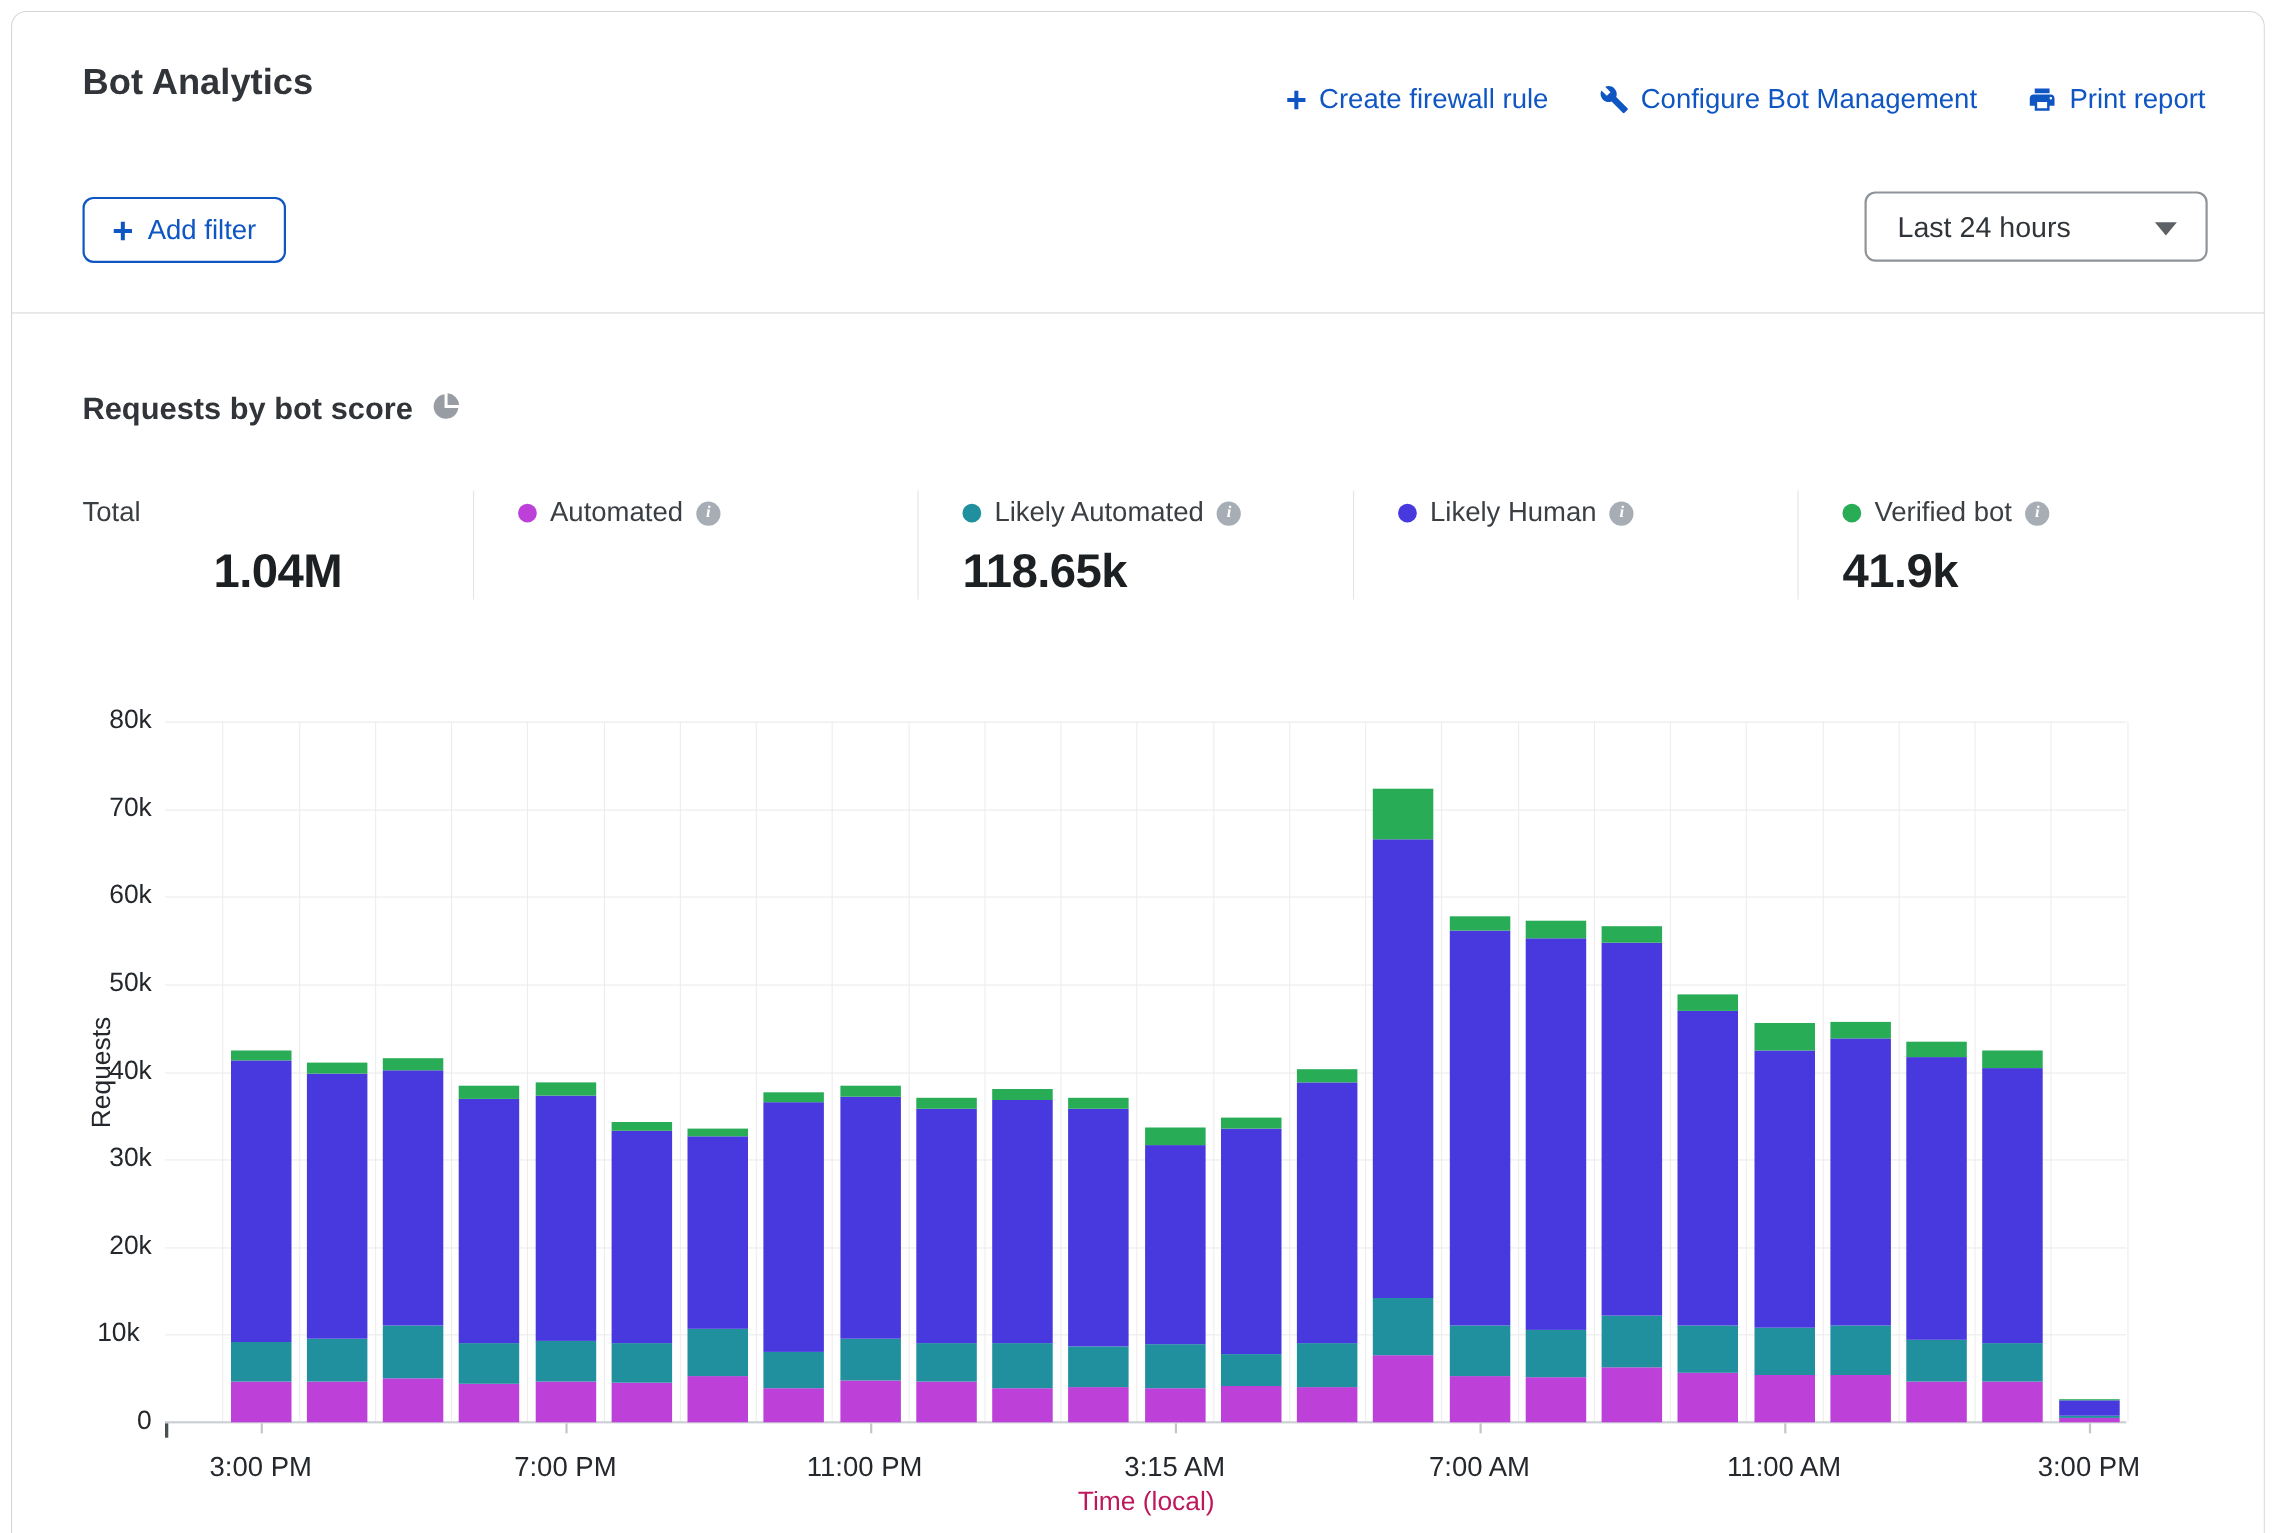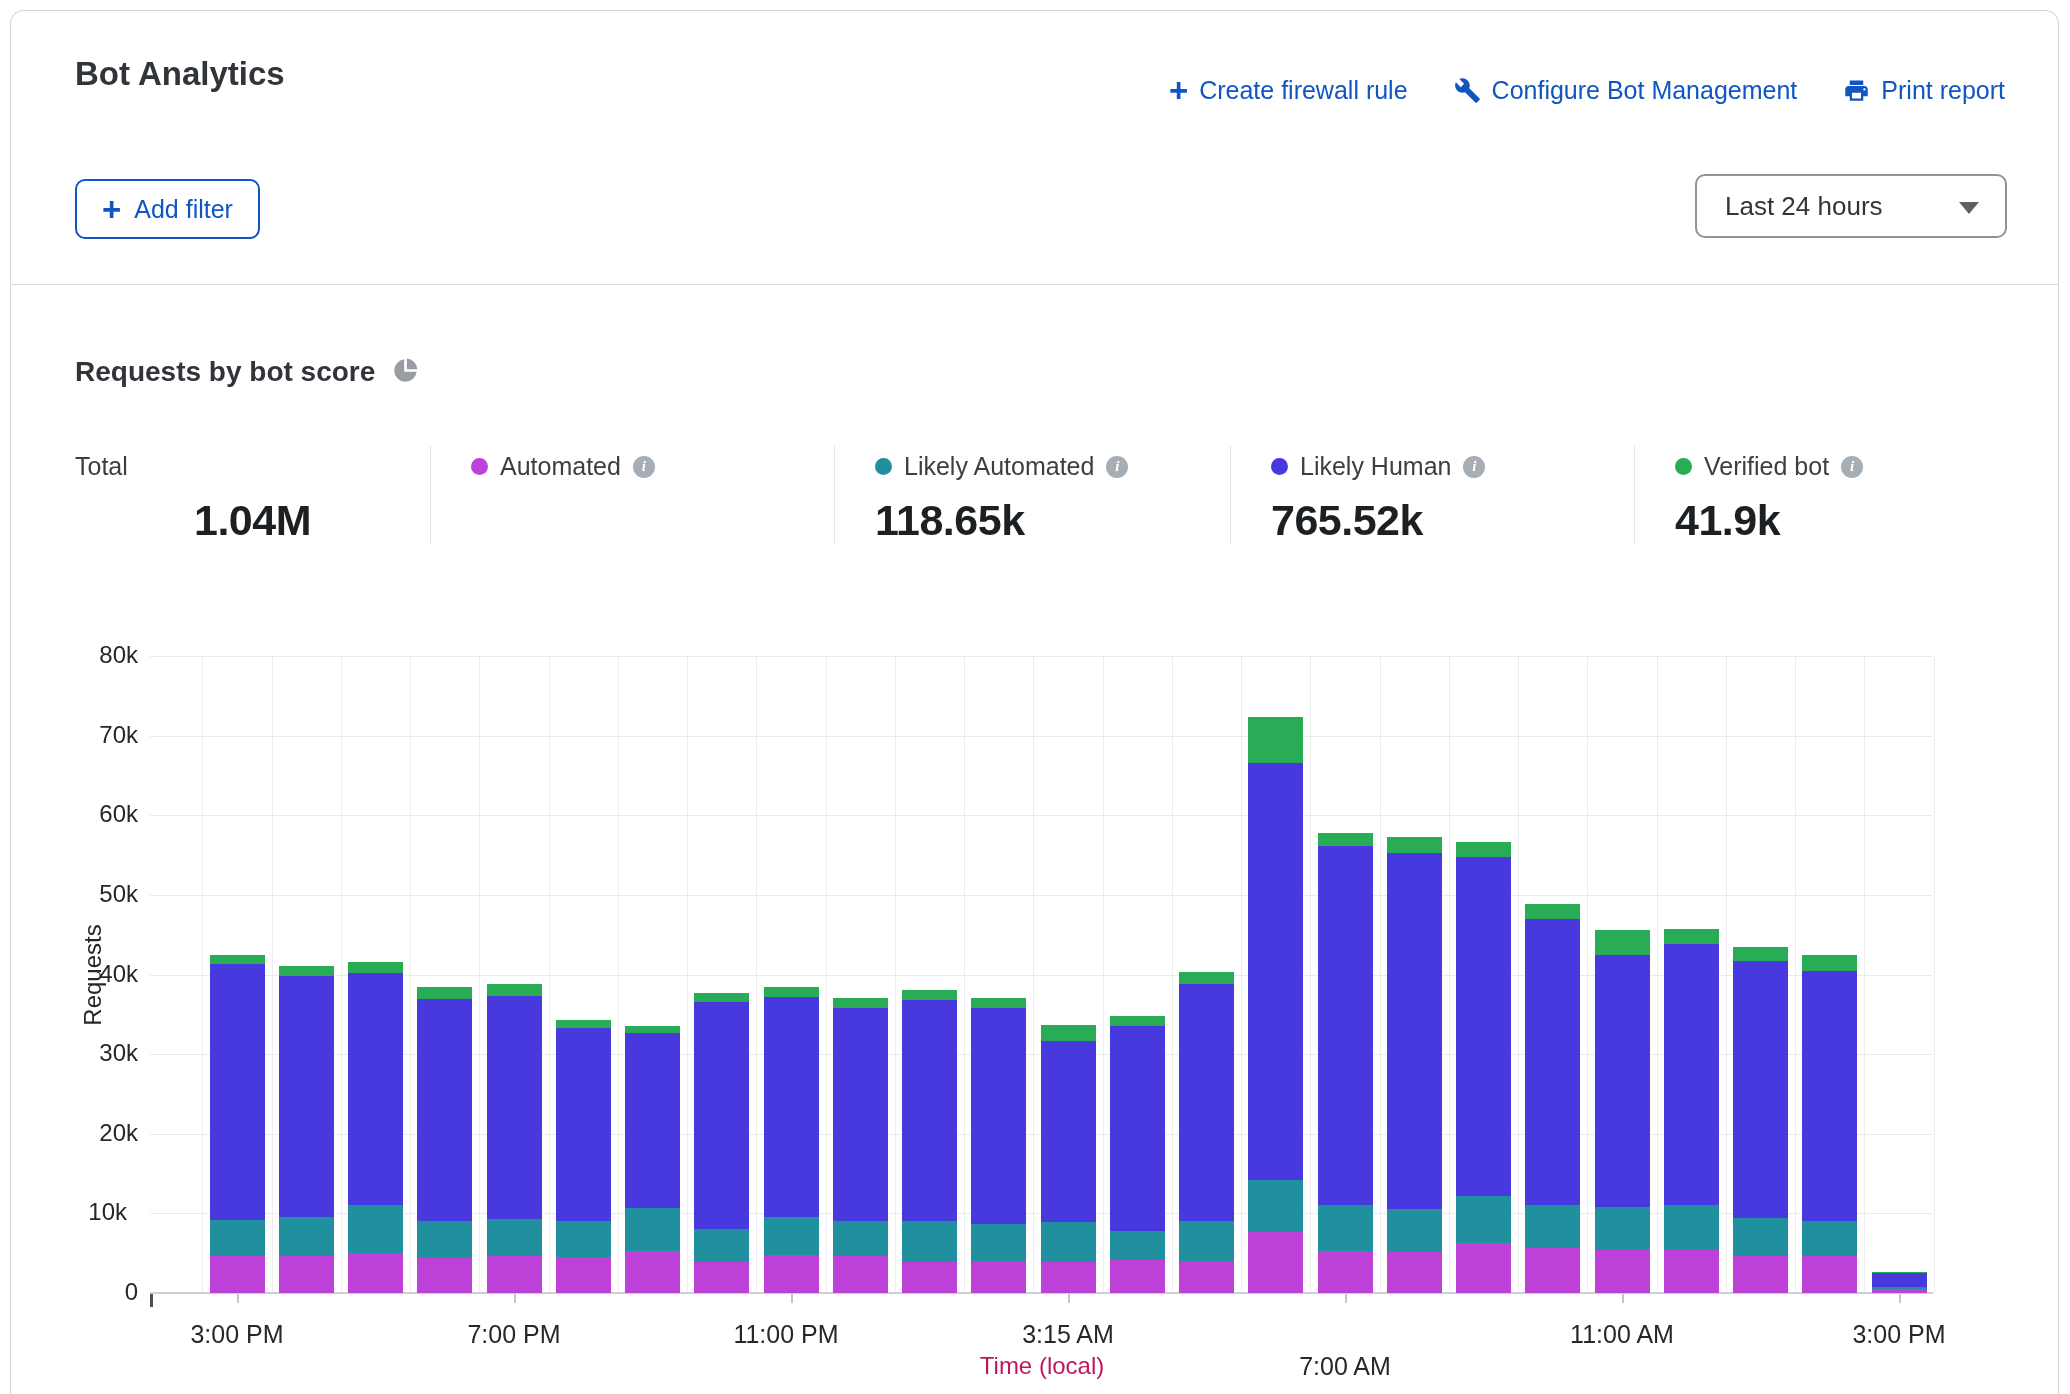"765.52k" div.stat-value { html: <div>765.52k</div> -> none }
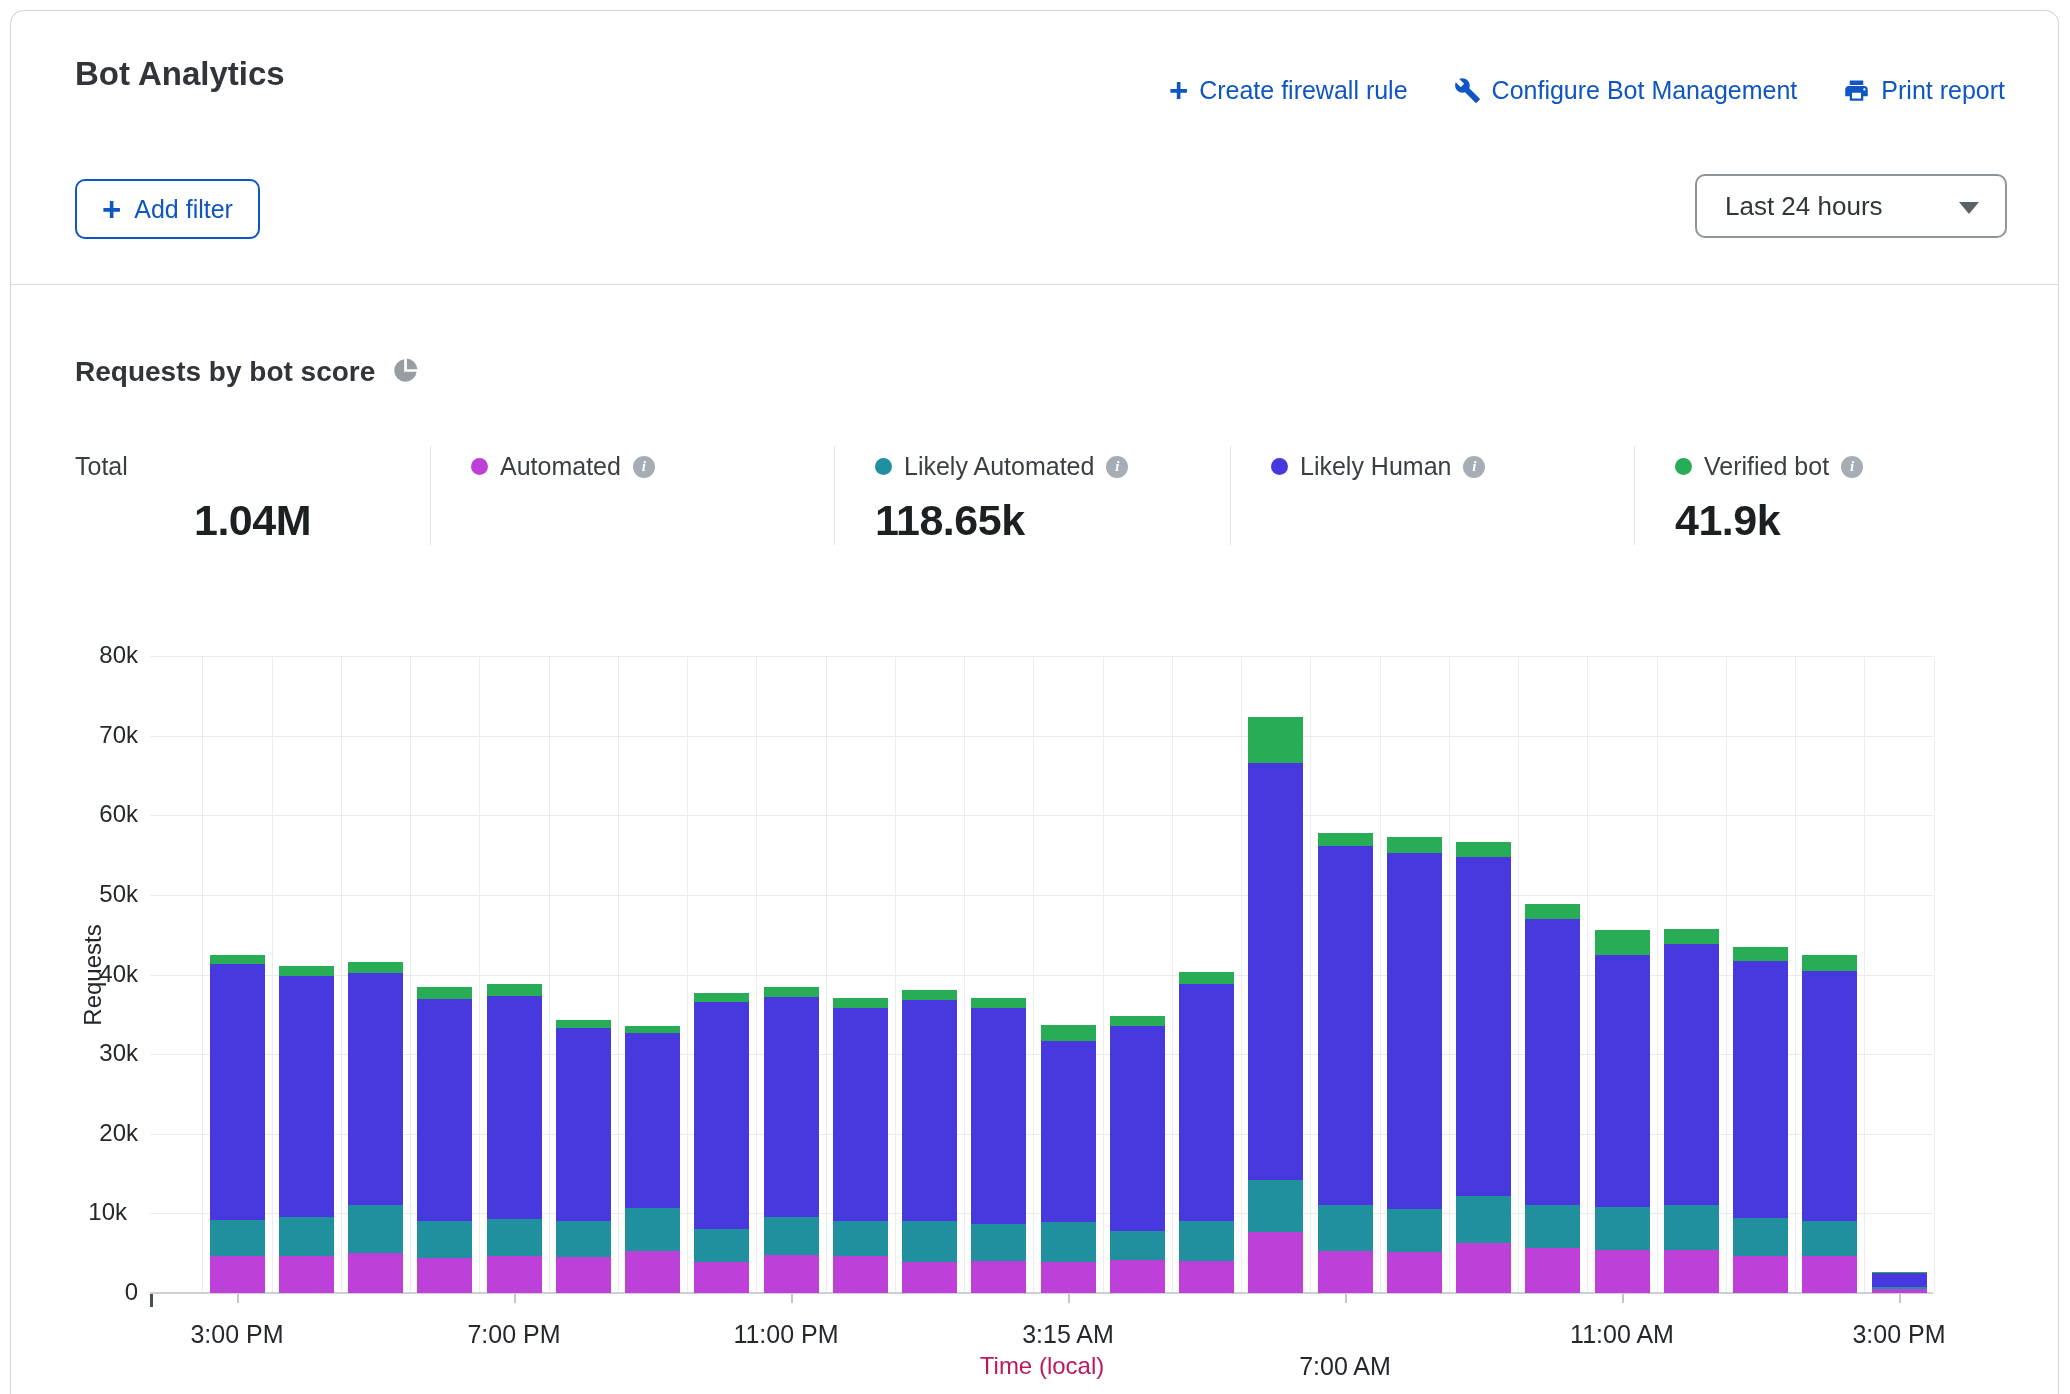"7:00 AM" div.xtick-label { margin-top: 32px -> none }
